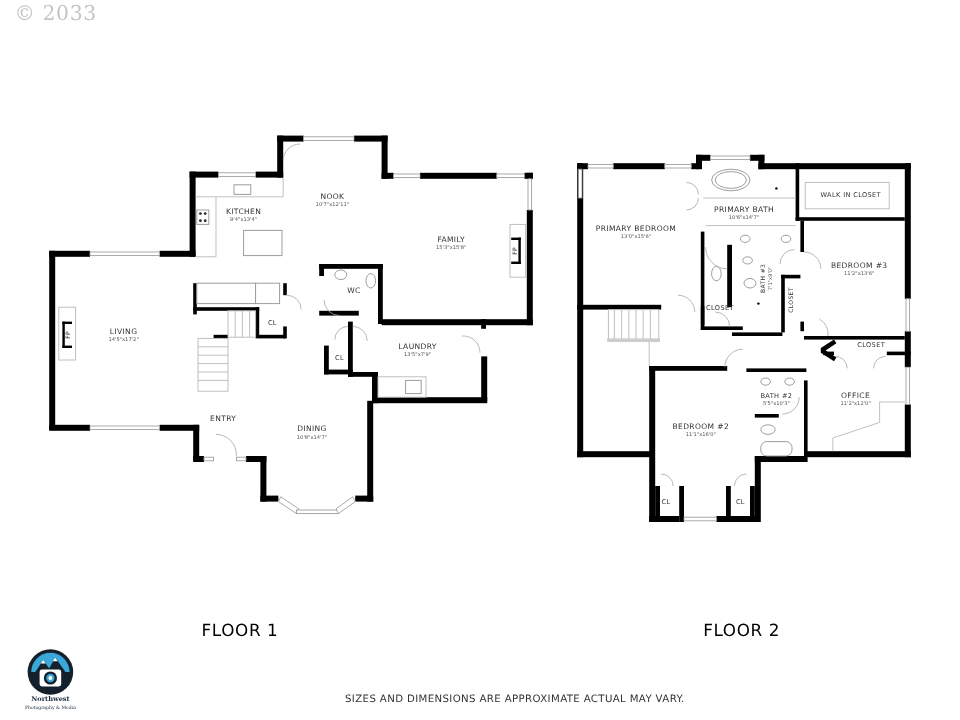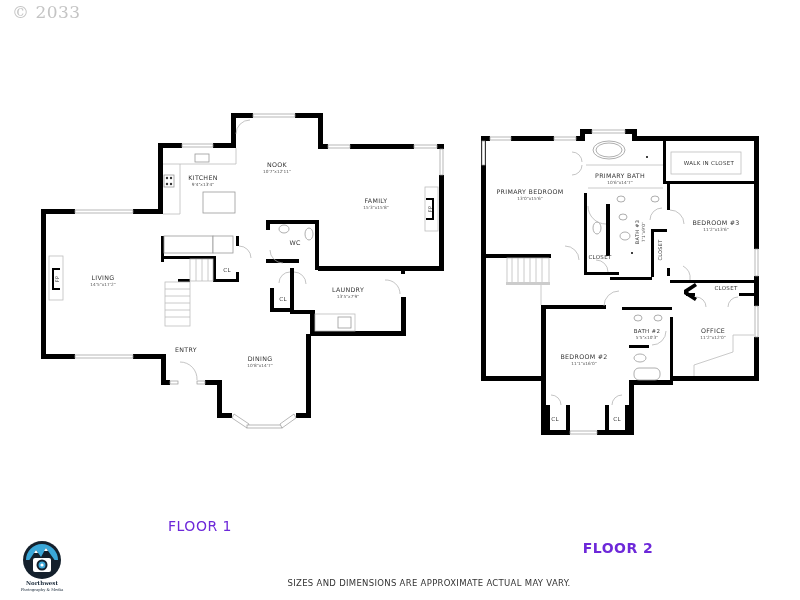"FLOOR 1" .floor-label { color: #6d28d9 -> #000000 }
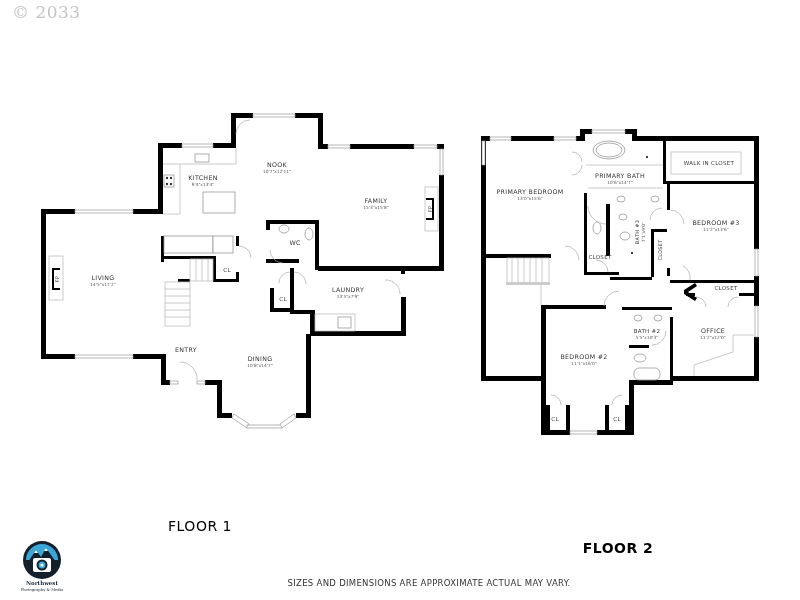"FLOOR 2" div.floor-label { font-weight: bold -> none; top: 540px -> 518px }
